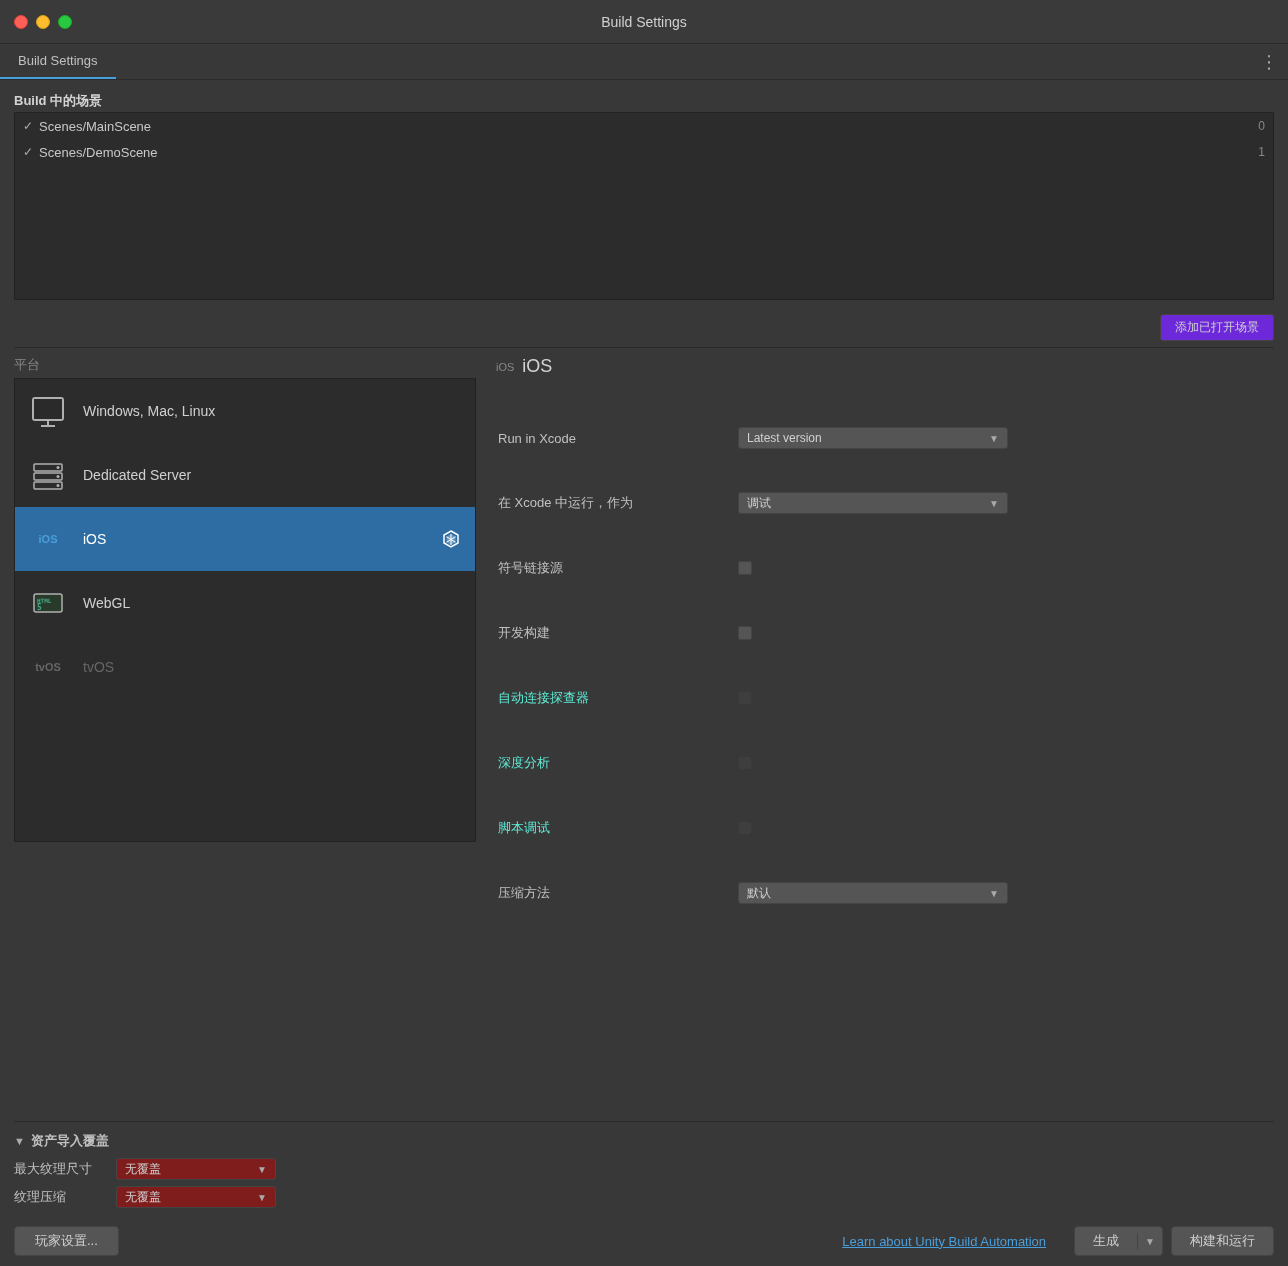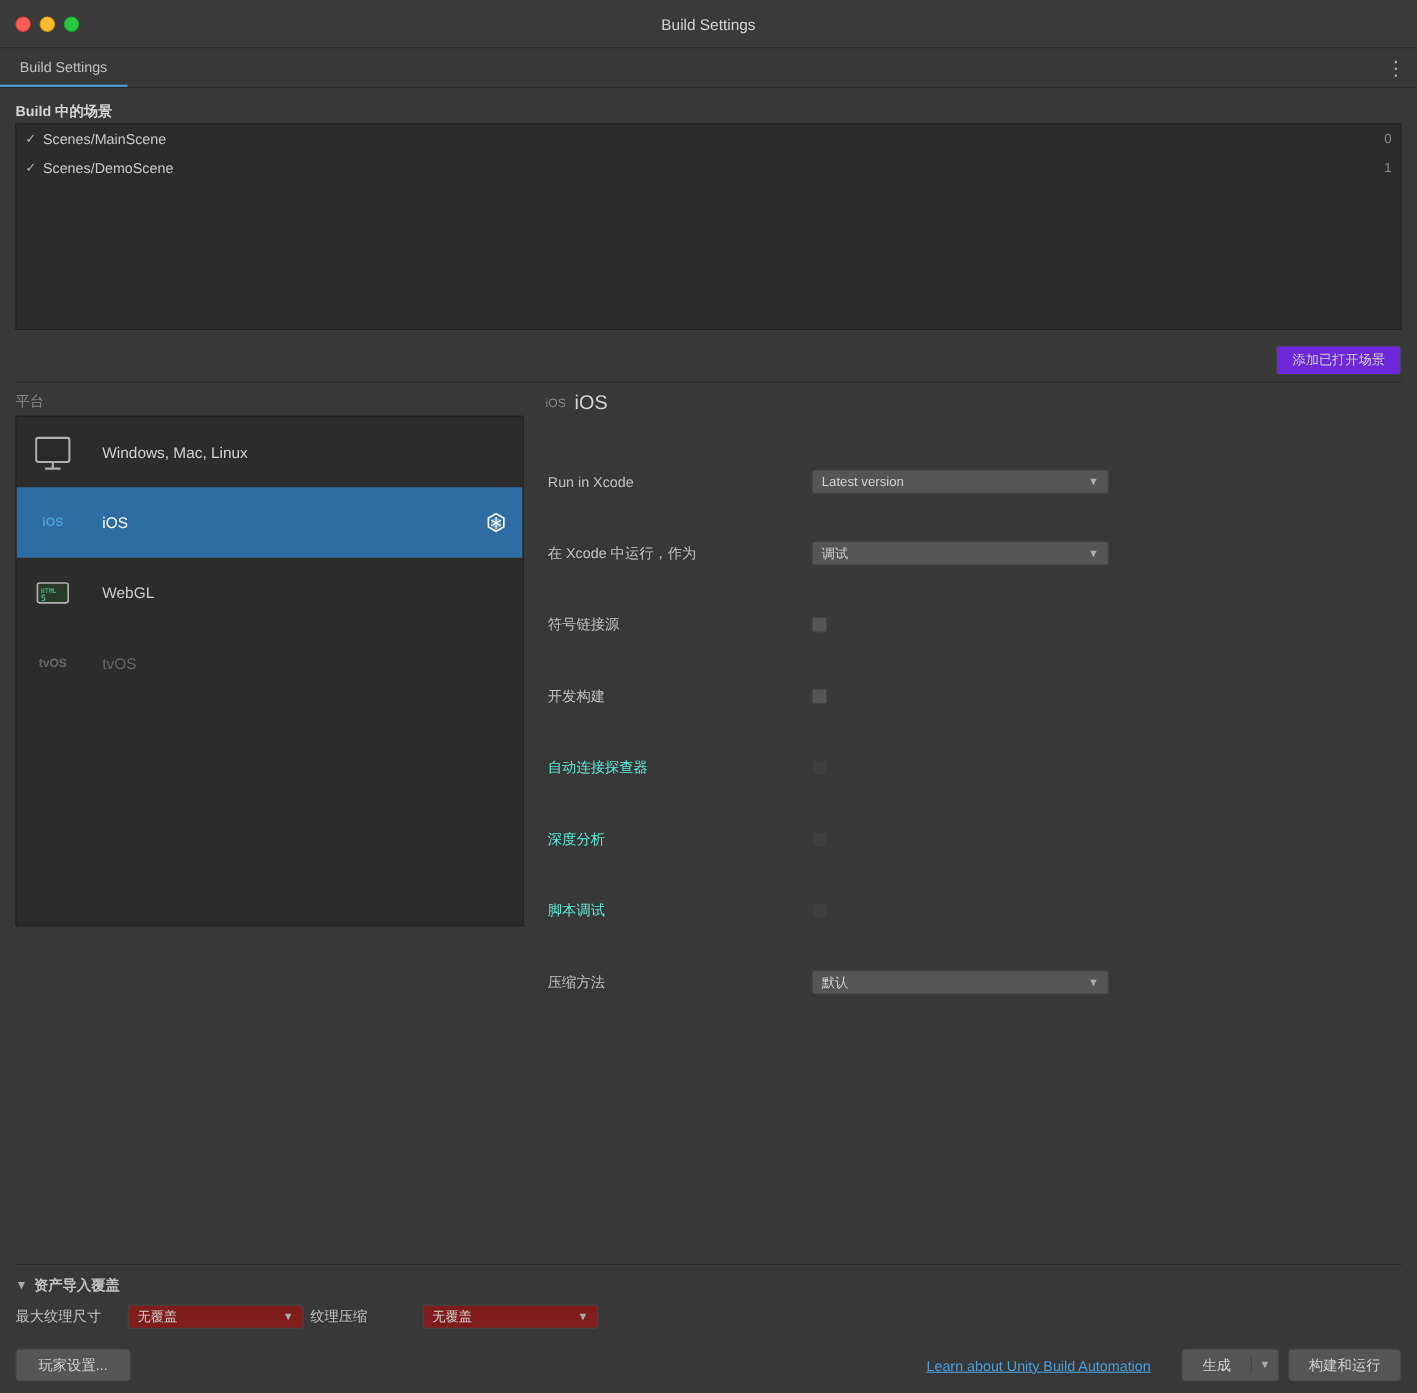"Windows, Mac, Linux" .platform-item { gap: 24px -> 14px }
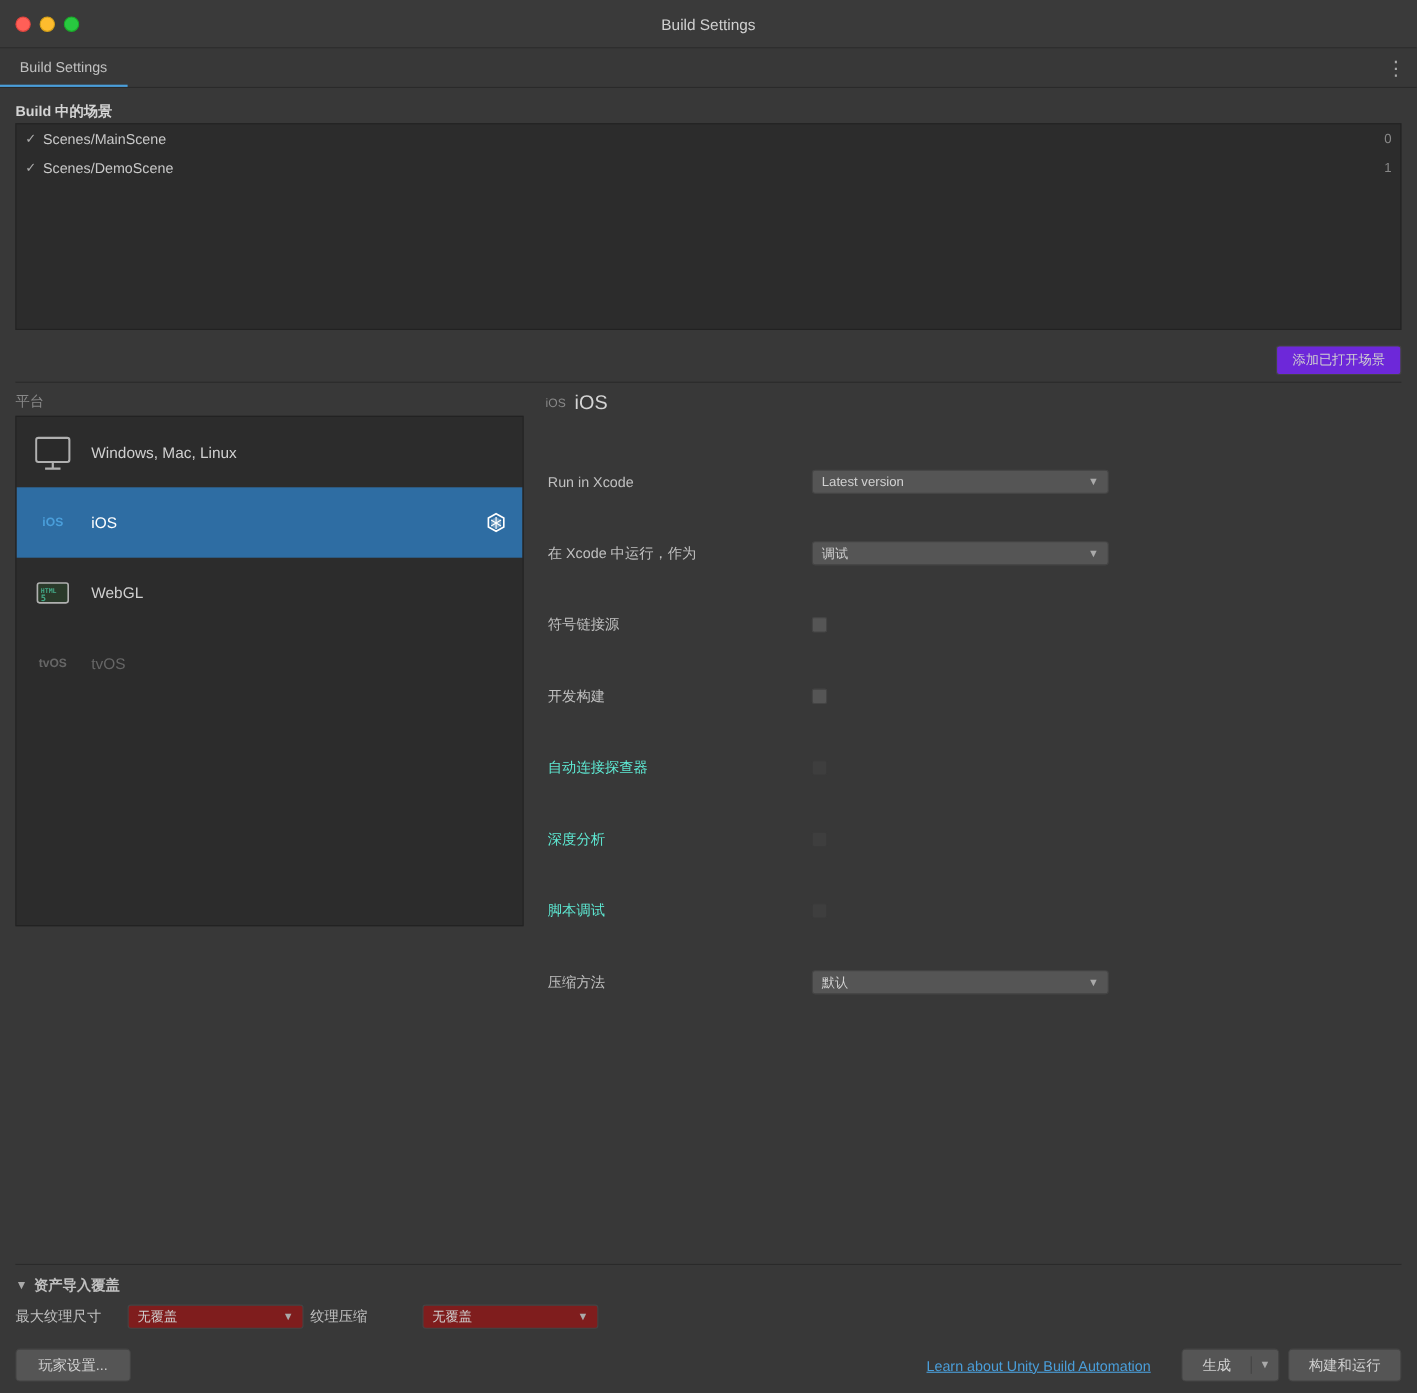"Dedicated Server" div.platform-item { html: none -> <div> <div> <svg> <rect></rect> <circle></circle> <rect></rect> <circle></circle> <rect></rect> <circle></circle> </svg> </div> <span>Dedicated Server</span> </div> }
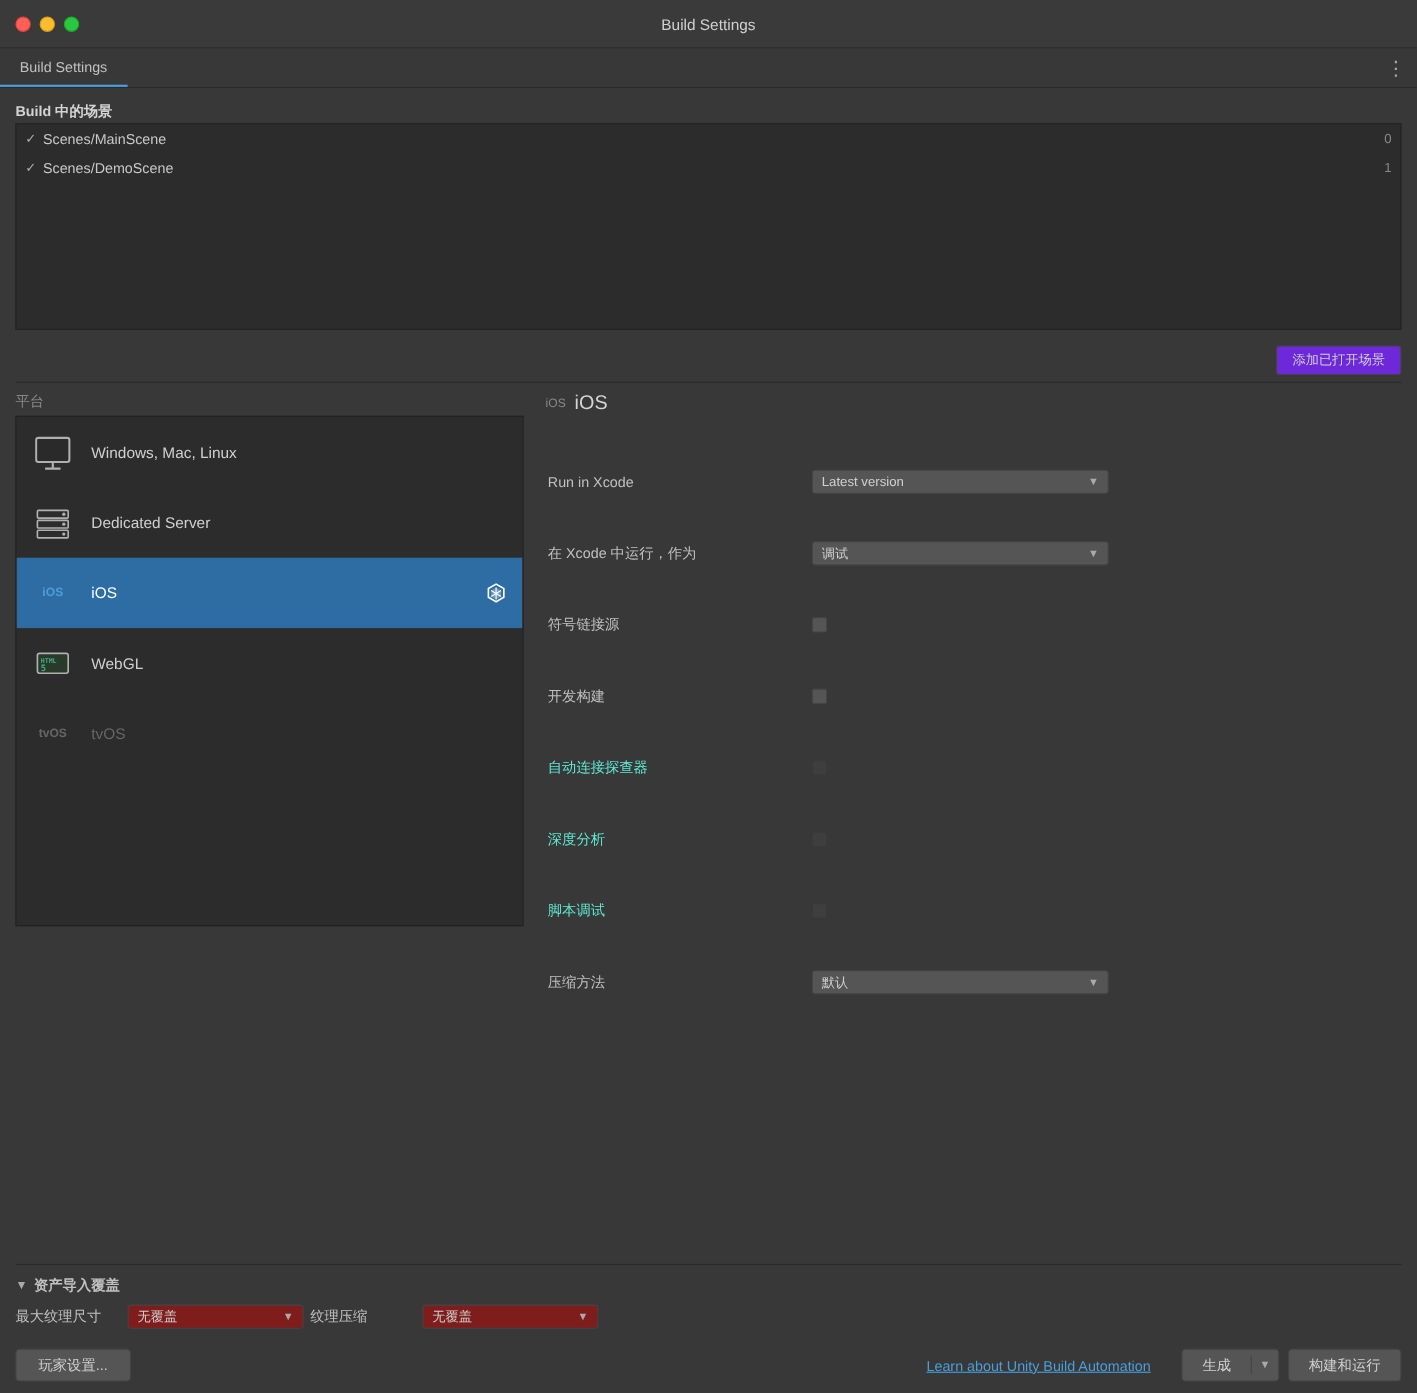"最大纹理尺寸" .asset-rows { flex-direction: row -> column }
